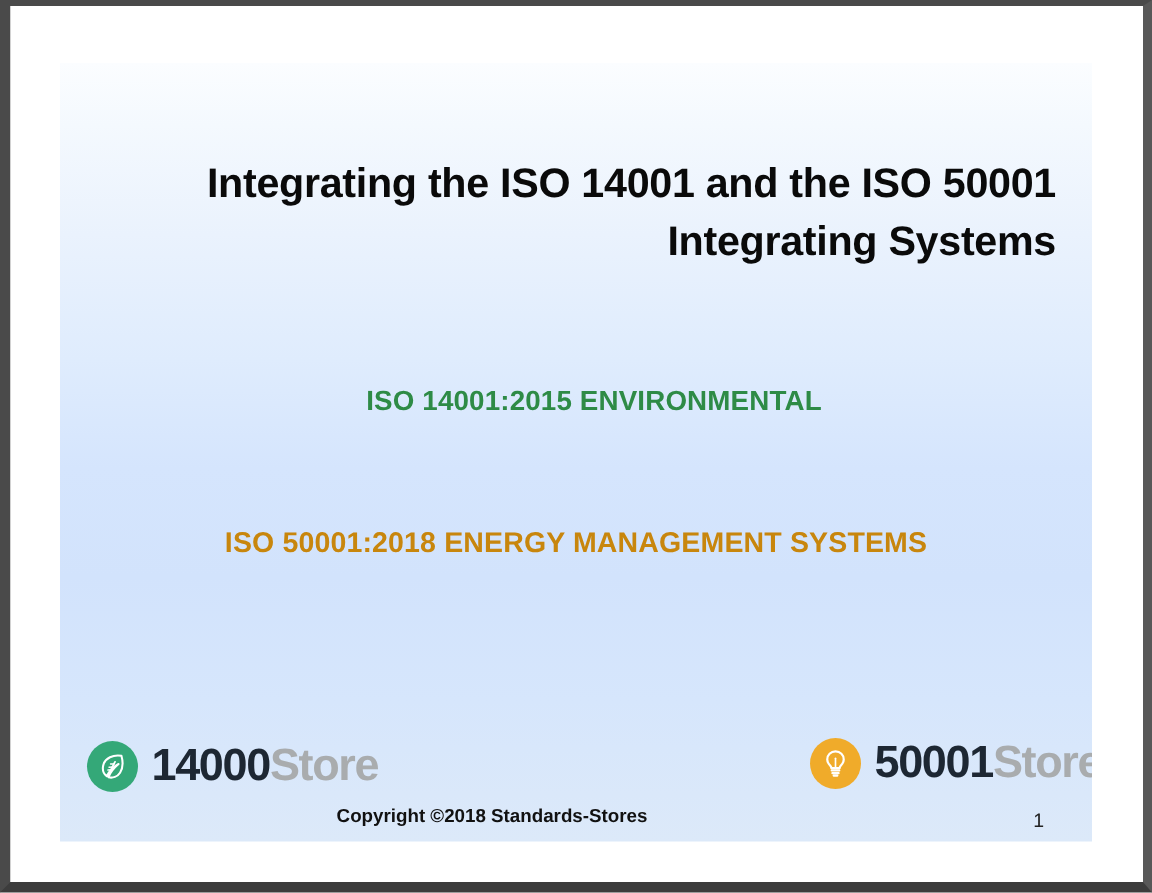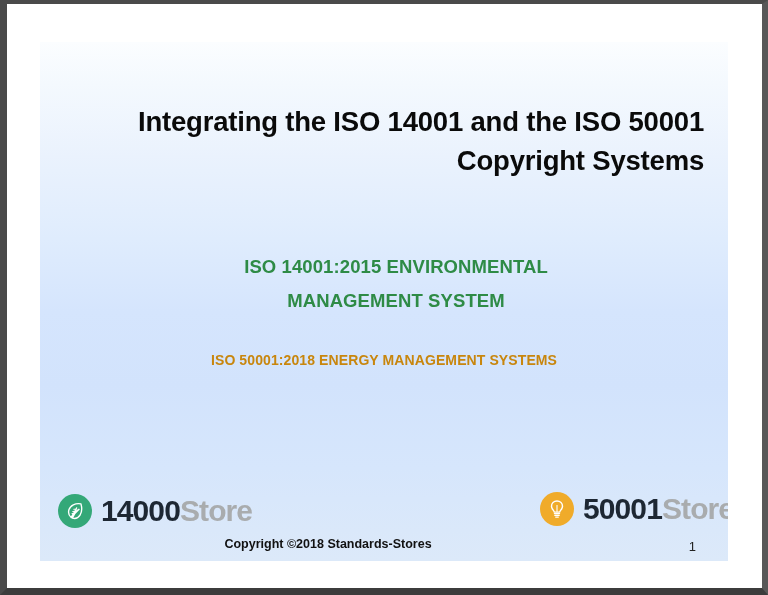"Copyright Systems" div { text: Copyright -> Integrating }
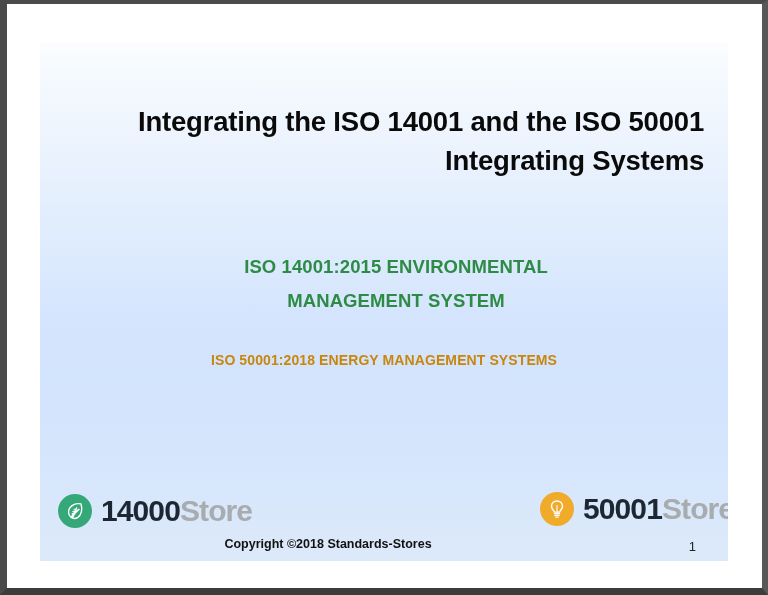"MANAGEMENT SYSTEM" div { html: <div>MANAGEMENT SYSTEM</div> -> none }
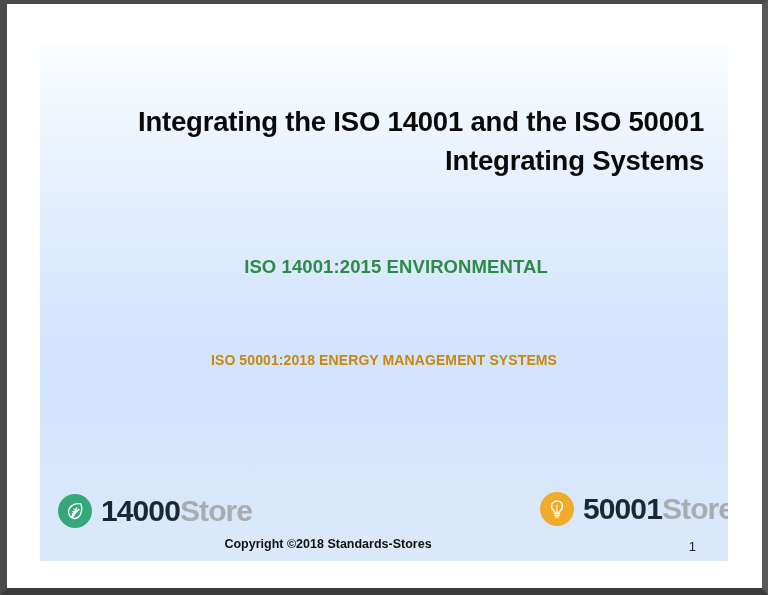"ISO 50001:2018 ENERGY MANAGEMENT SYSTEMS" #standard-orange { font-size: 14px -> 19px }
